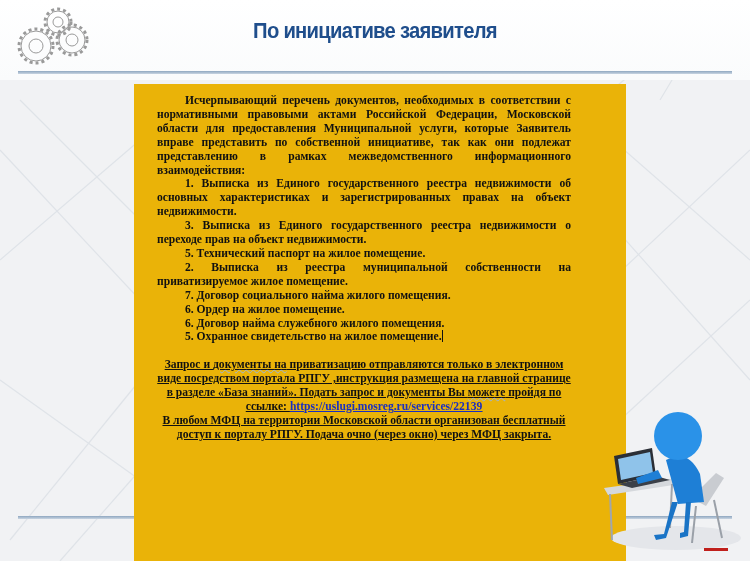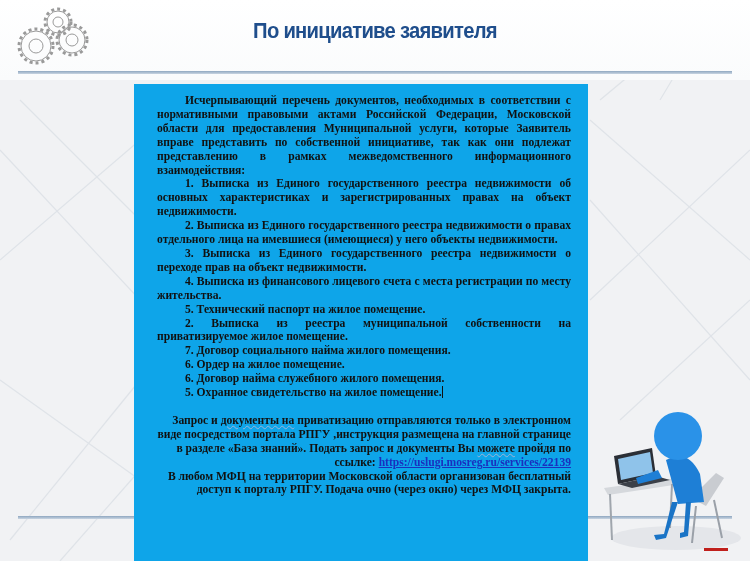"Исчерпывающий перечень документов," .doc { background: #0ea5e9 -> #eab308; width: 454px -> 492px }
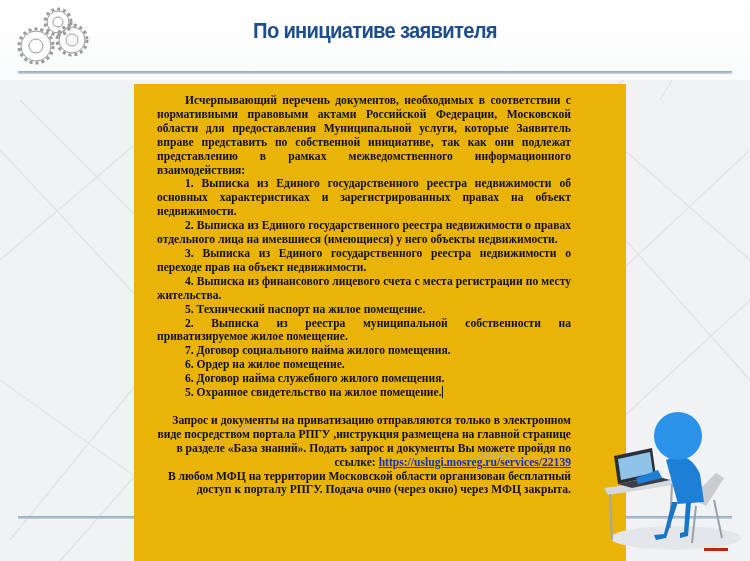"2. Выписка из Единого государственного" p.p { html: <p>2. Выписка из Единого государственного реестра недвижимости о правах отдельного лица на имевшиеся (имеющиеся) у него объекты недвижимости.</p> -> none }
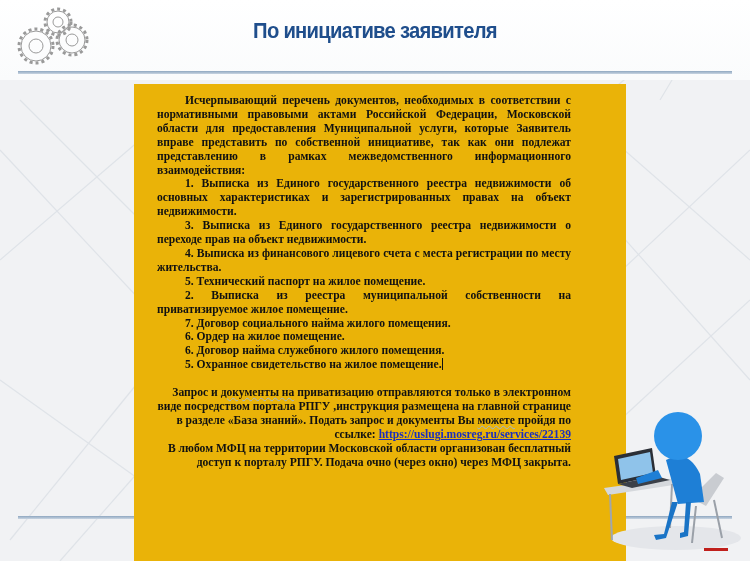"4. Выписка из финансового лицевого" p.p { html: <p>4. Выписка из финансового лицевого счета с места регистрации по месту жительства.</p> -> none }
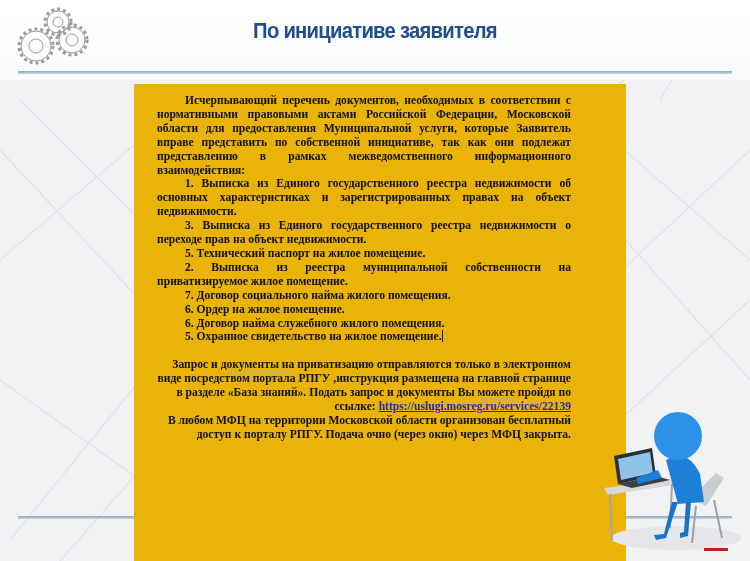"Запрос и документы на приватизацию" .p.noindent { text-align: right -> center; text-decoration: none -> underline }
